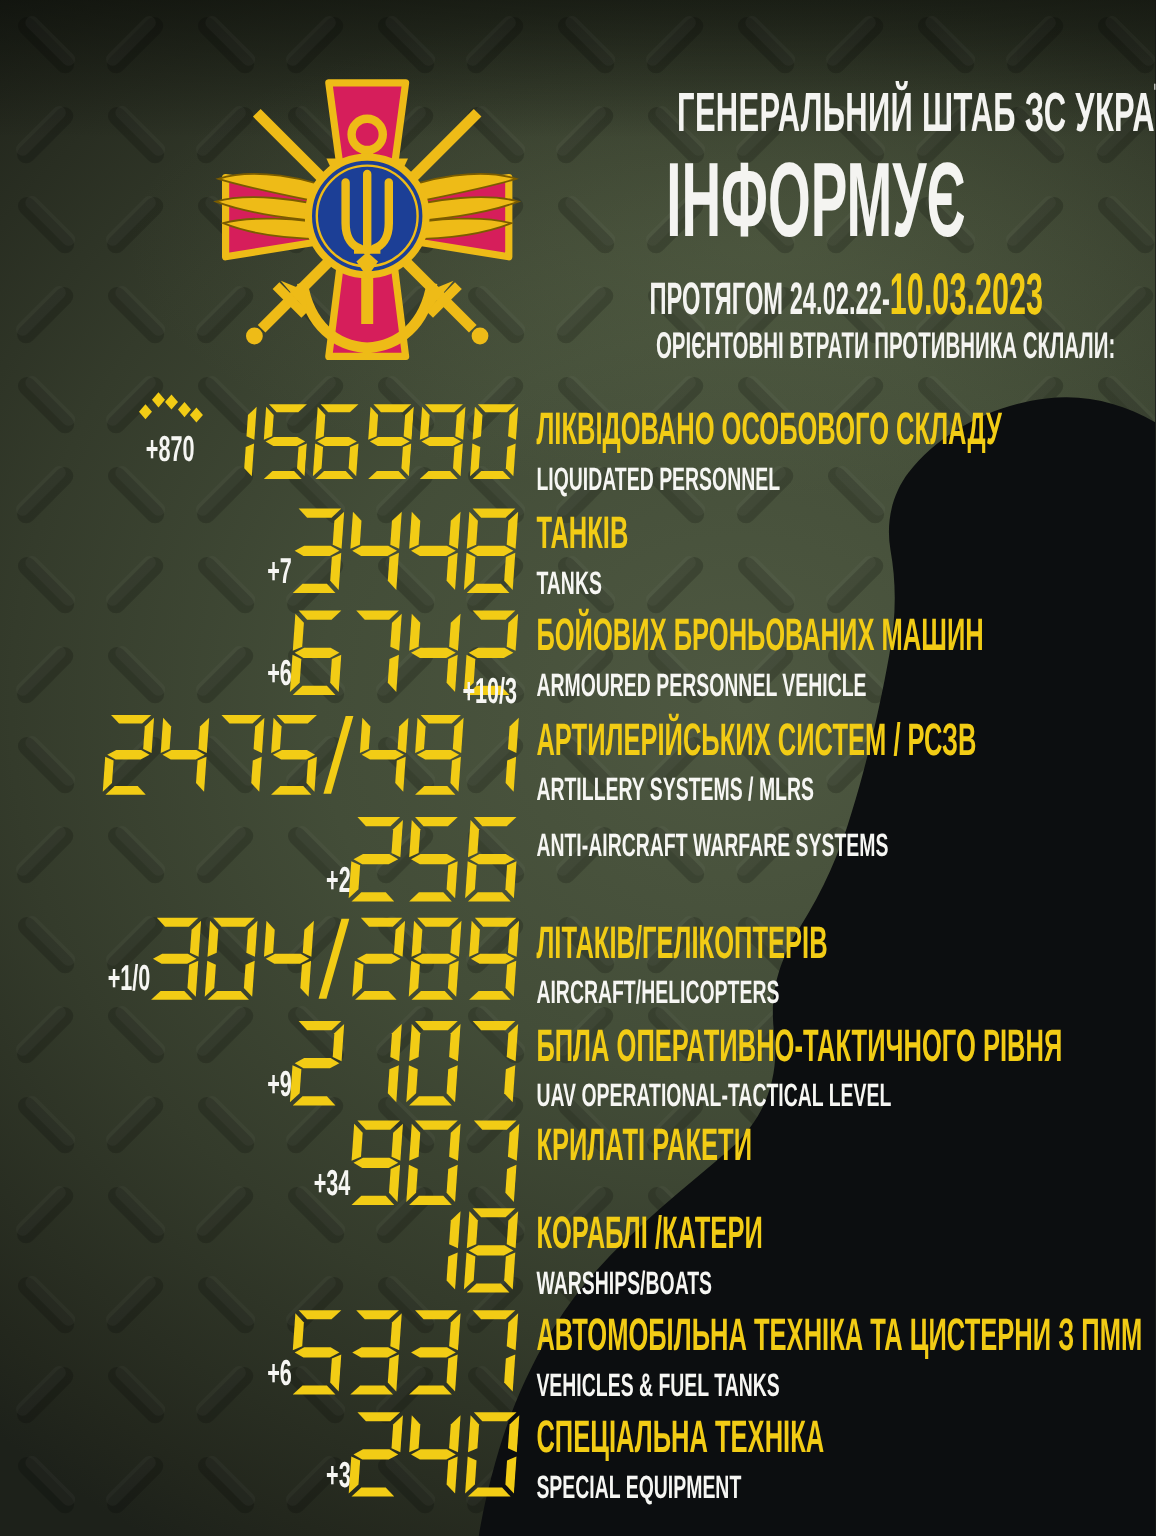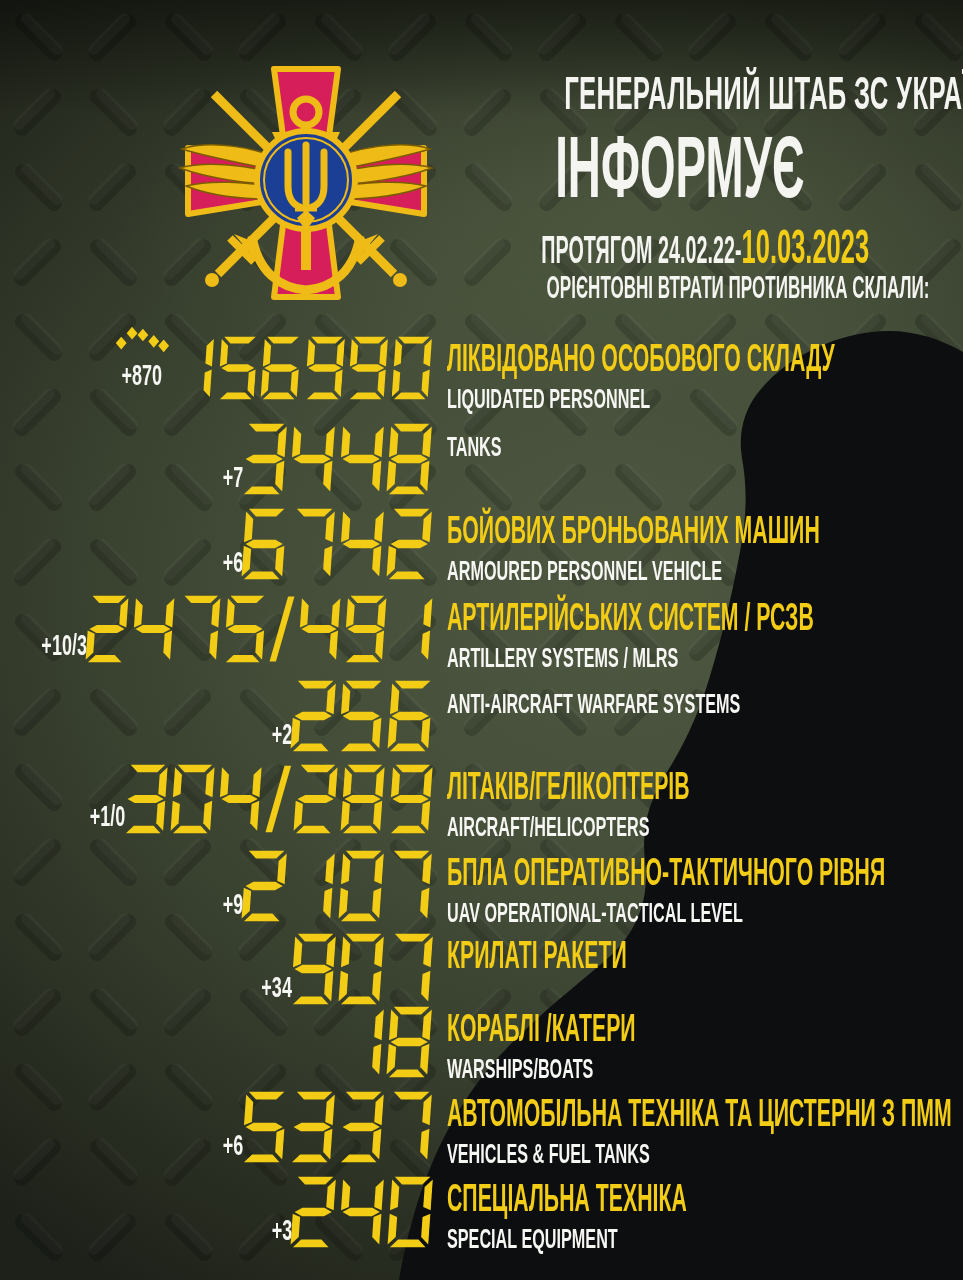"ТАНКІВ" div.label-uk { html: none -> <div><span>ТАНКІВ</span></div> }
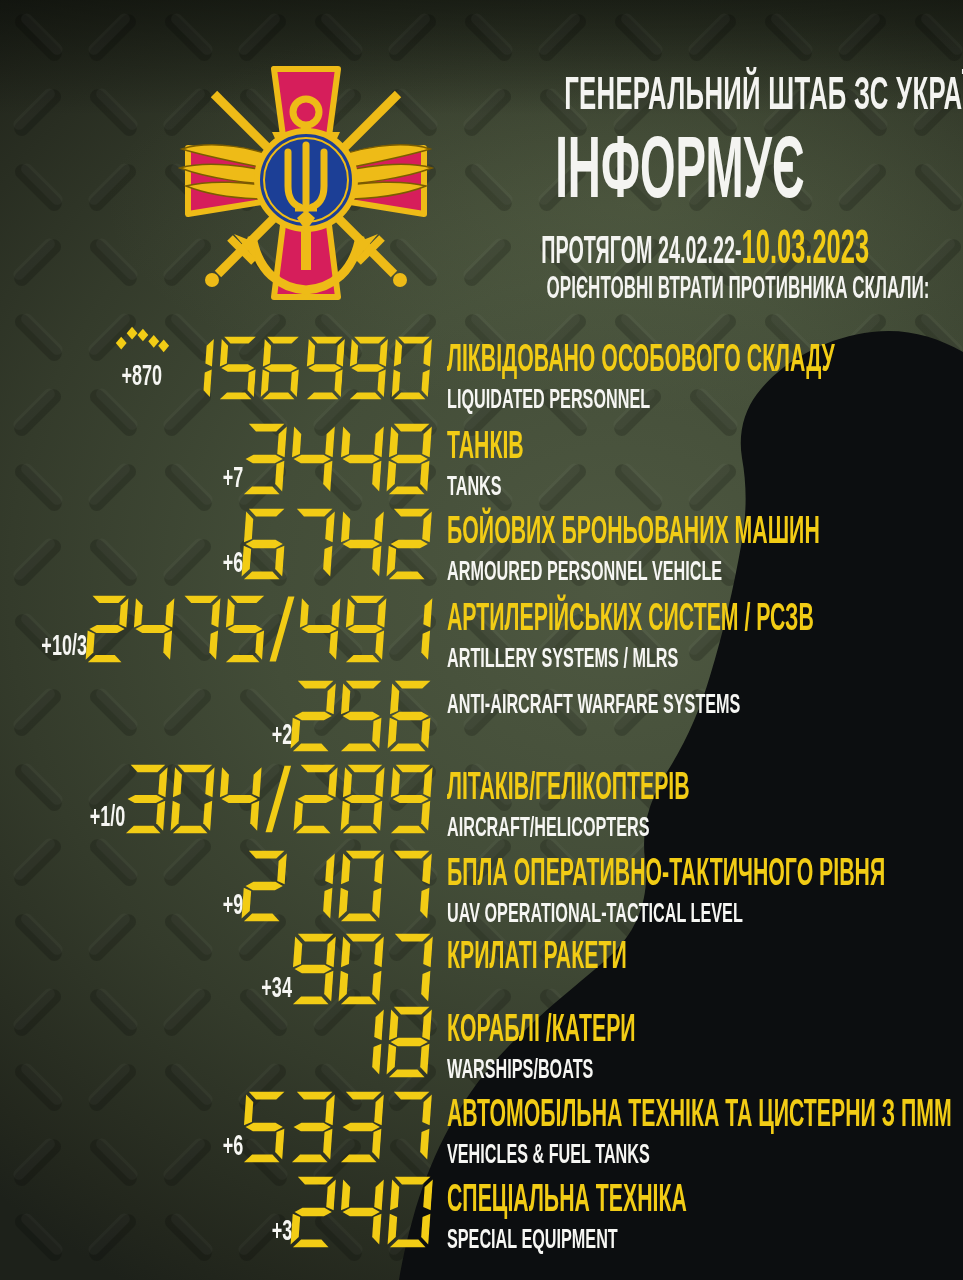"+10/3" div.numcol { flex-direction: none -> column }
